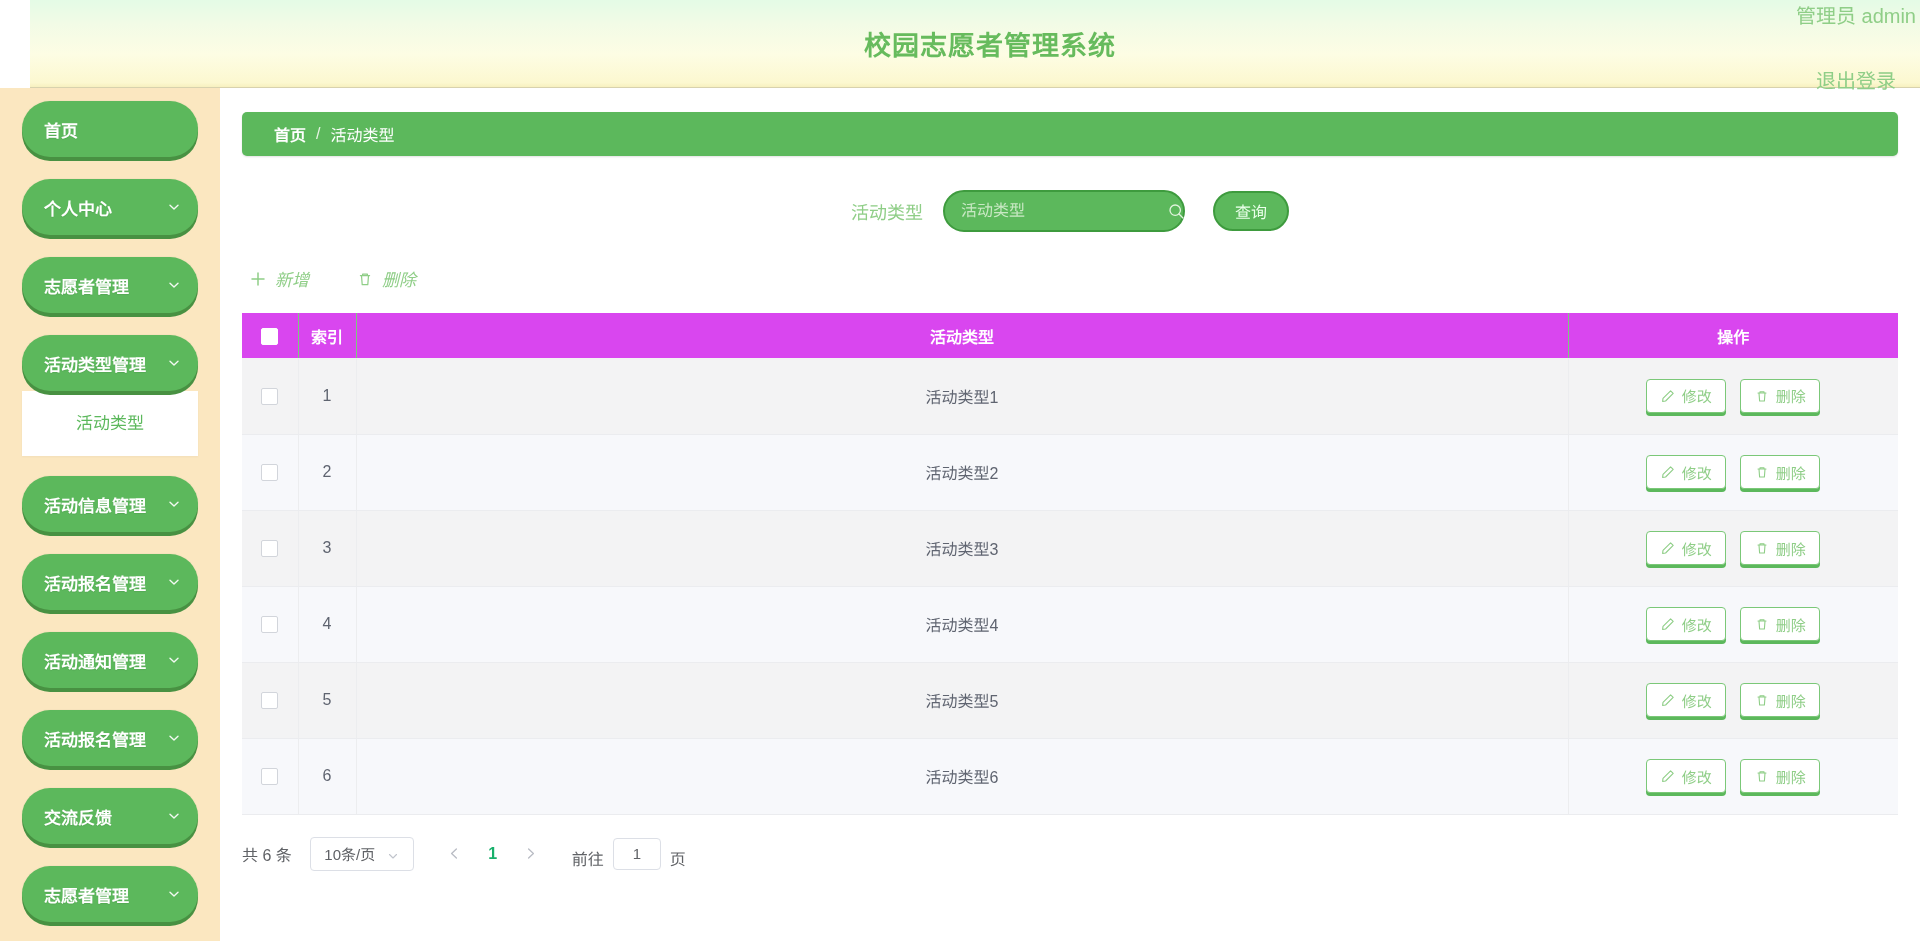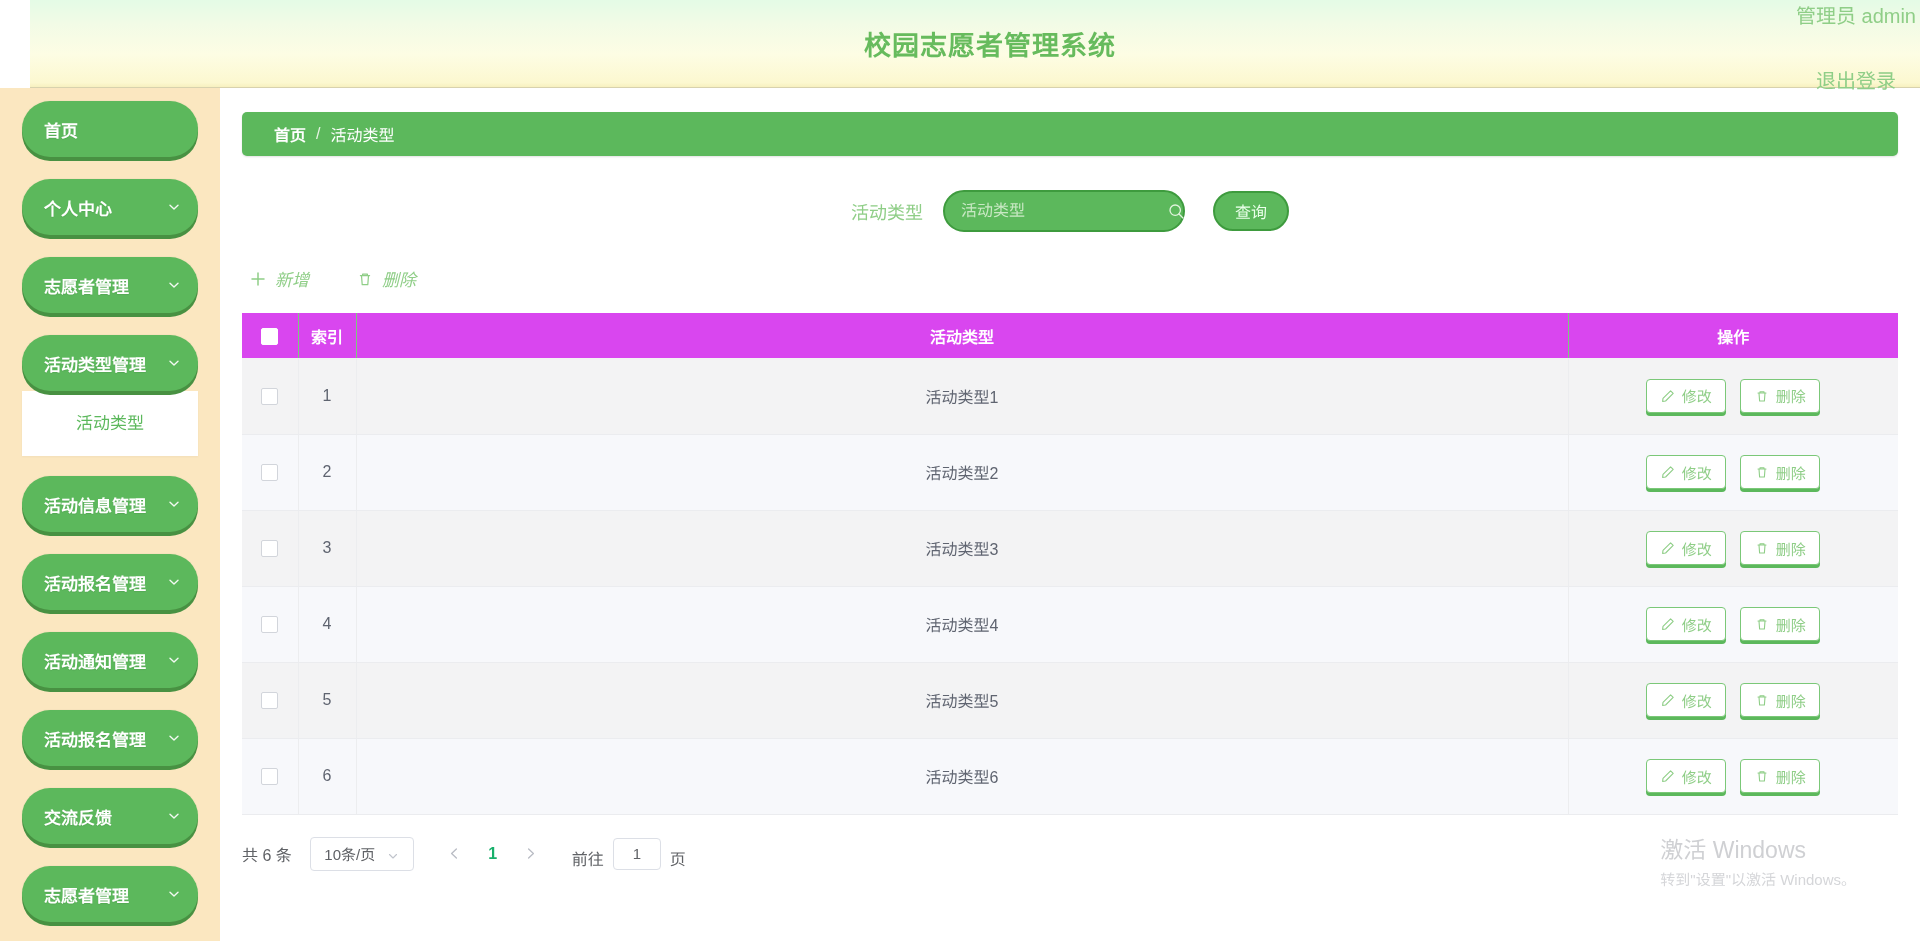"激活 Windows" div.watermark { html: <div> <div>激活 Windows</div> <div>转到"设置"以激活 Windows。</div> </div> -> none }
